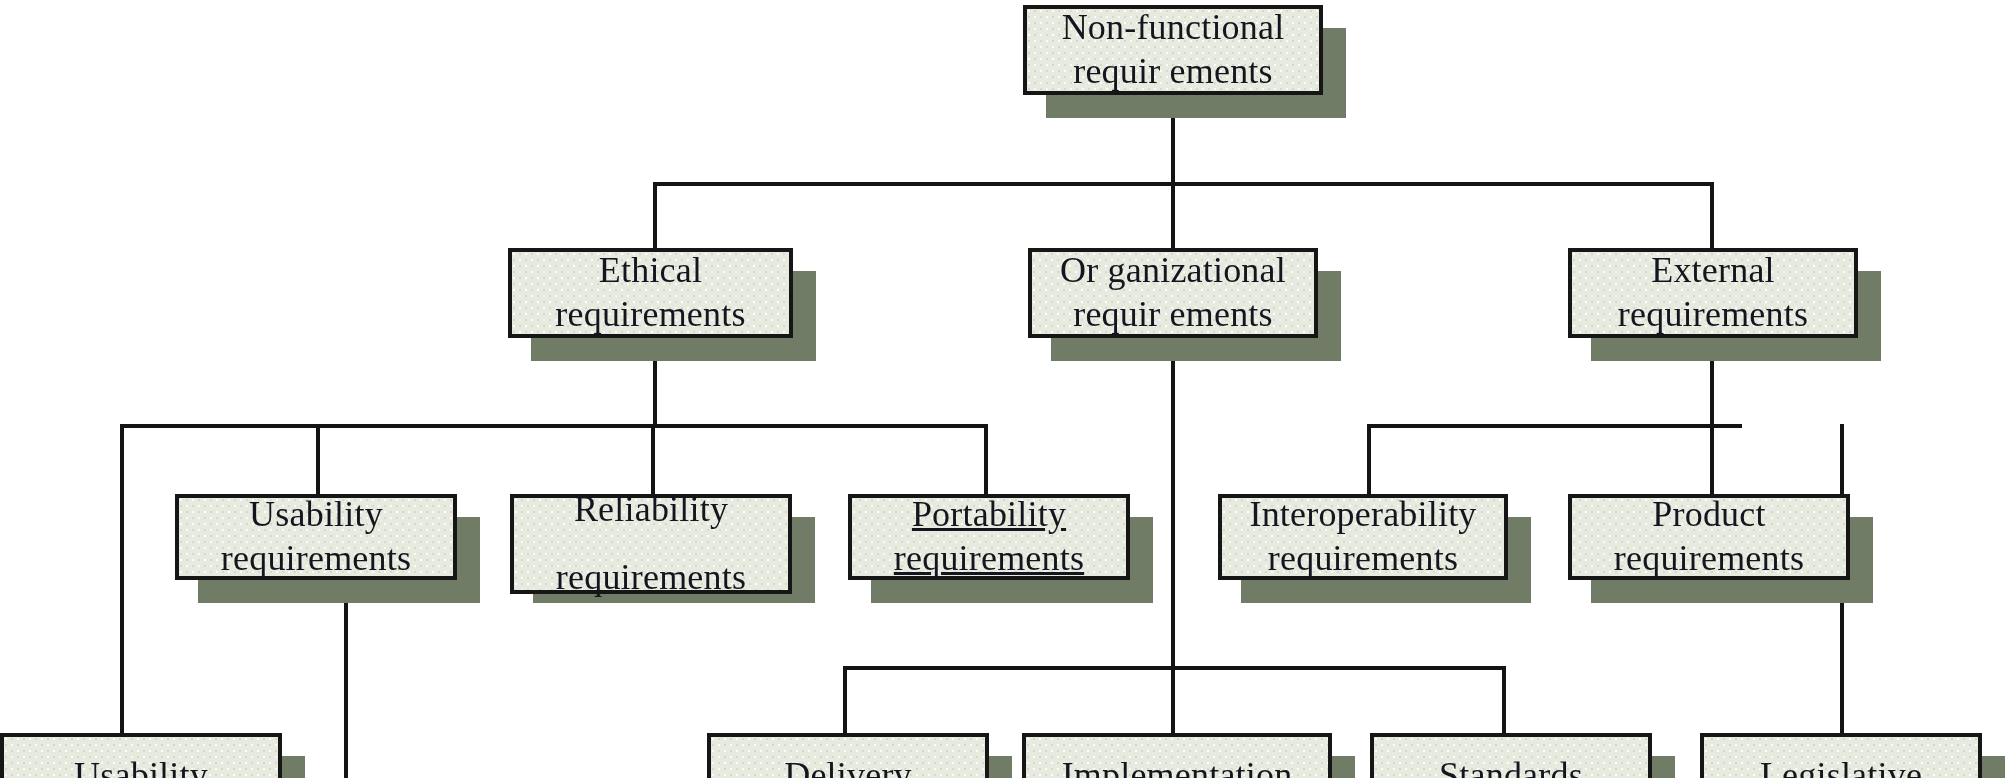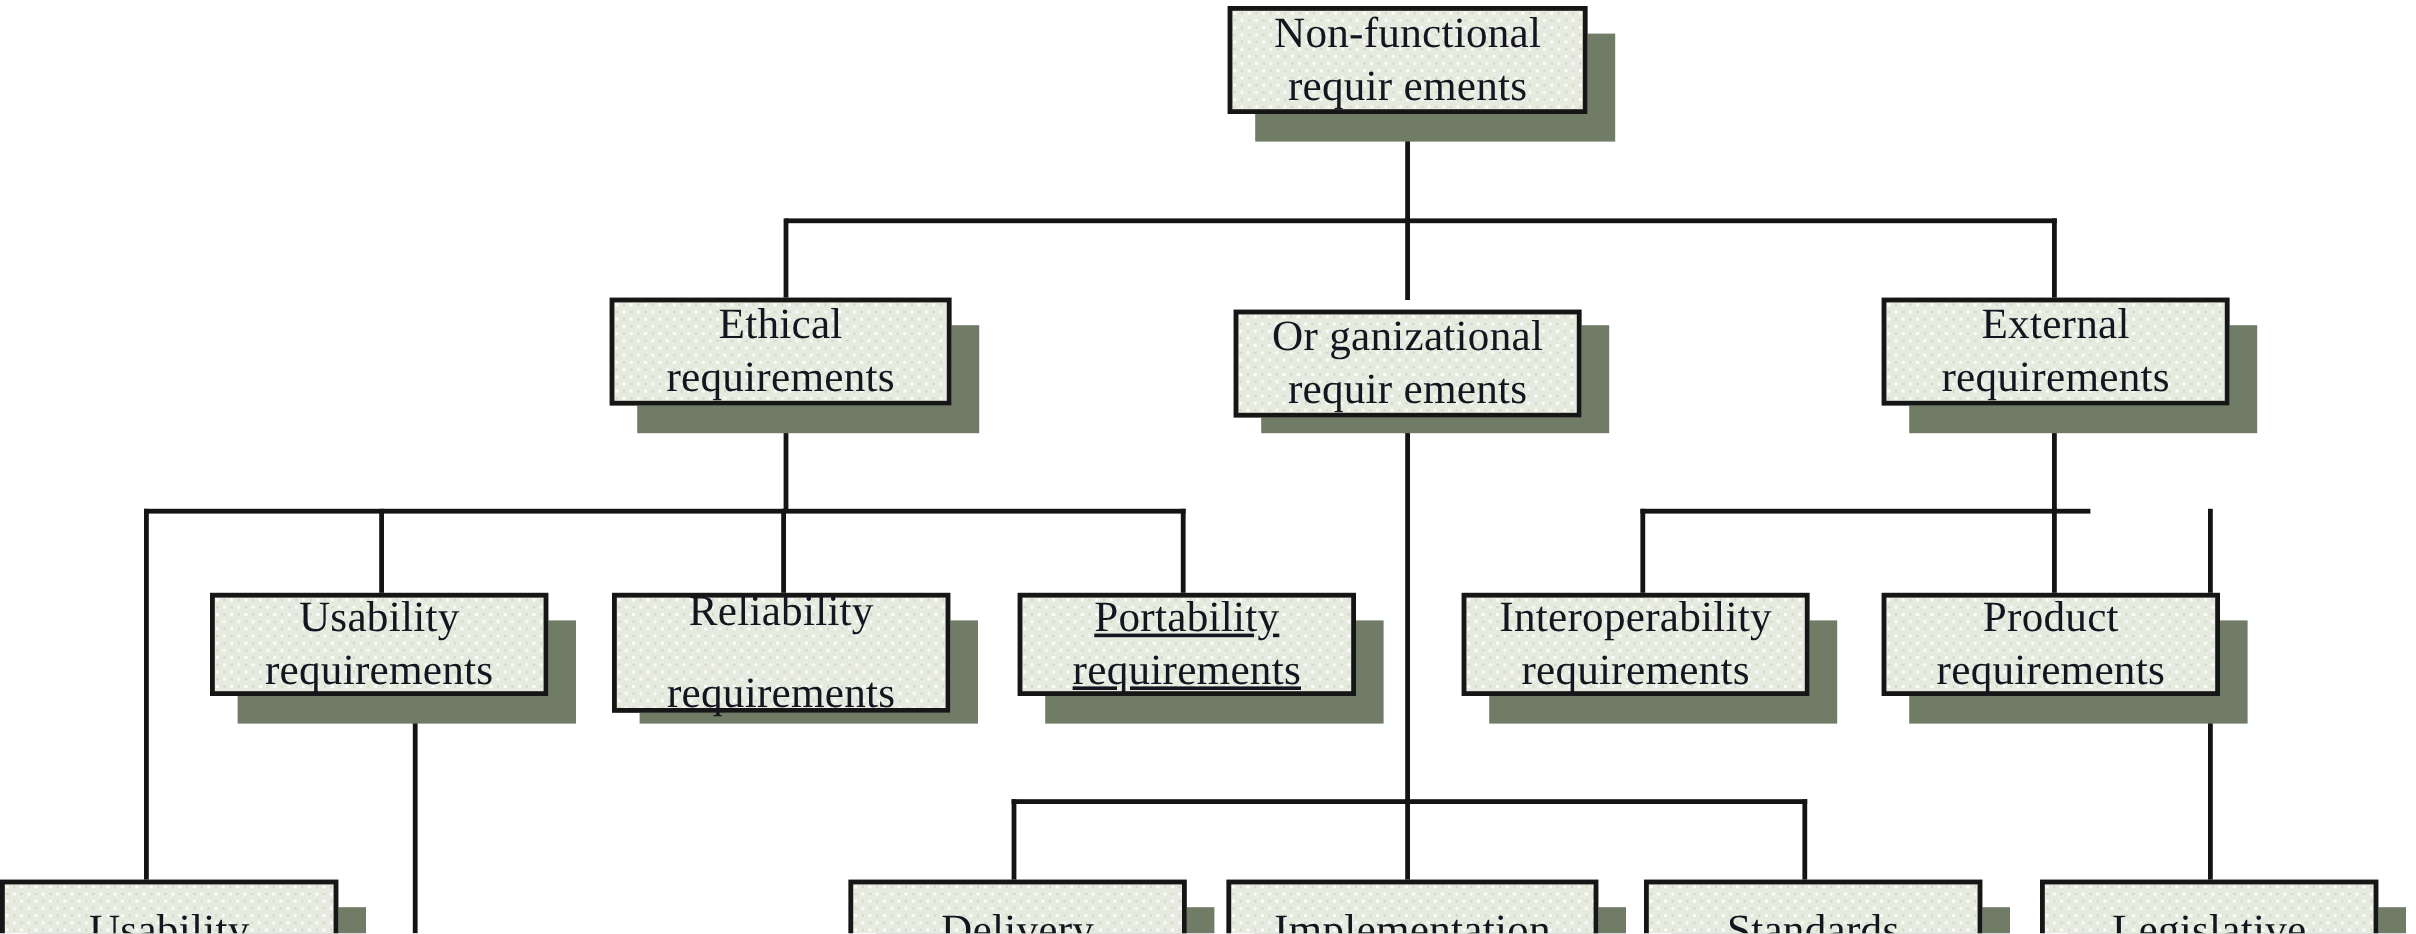"Or ganizational" div.node { margin-top: 10px -> none }
